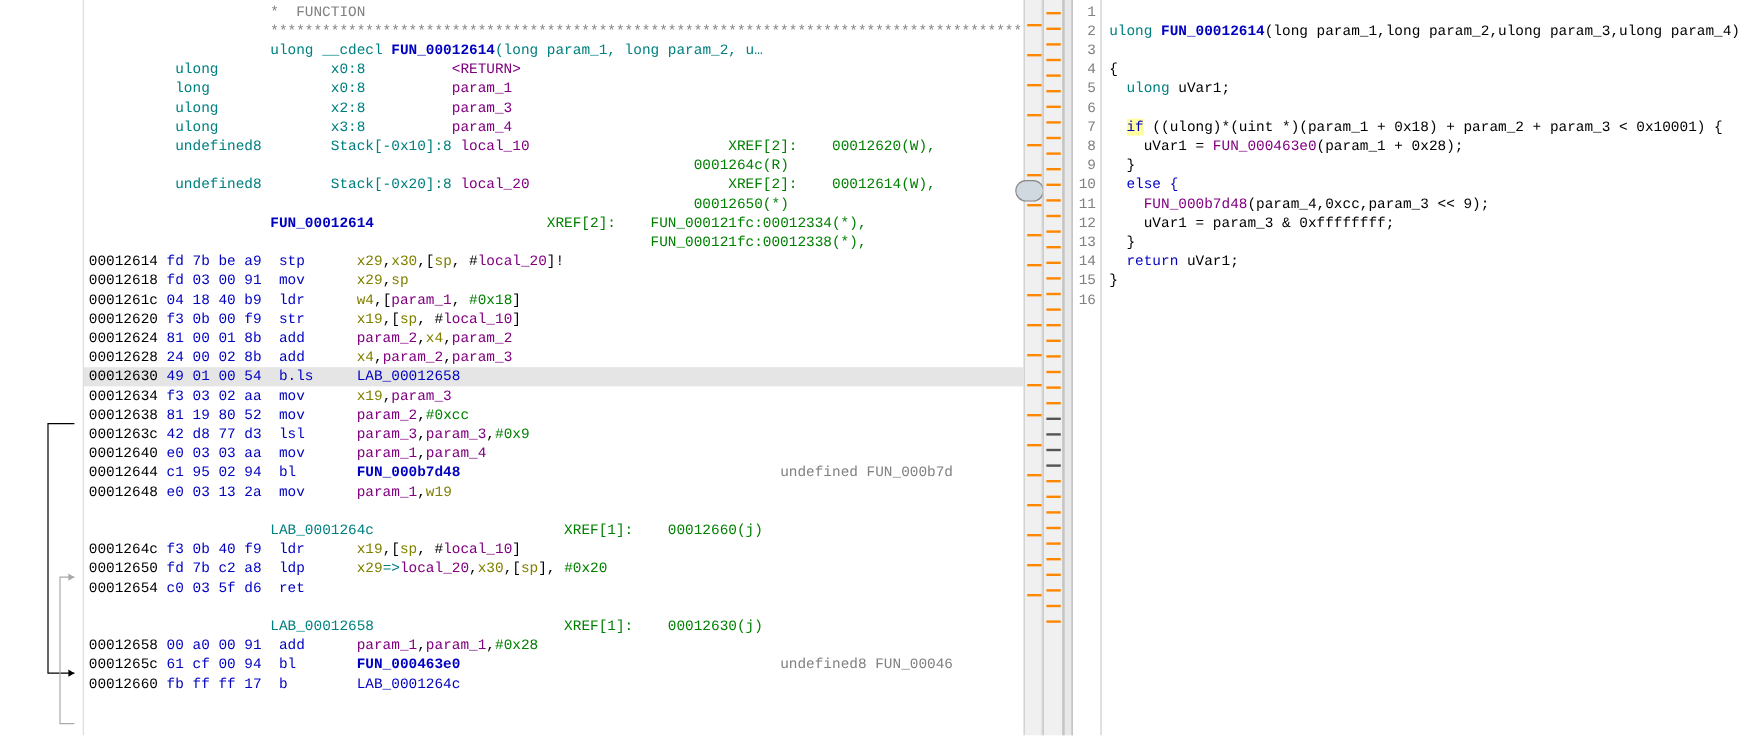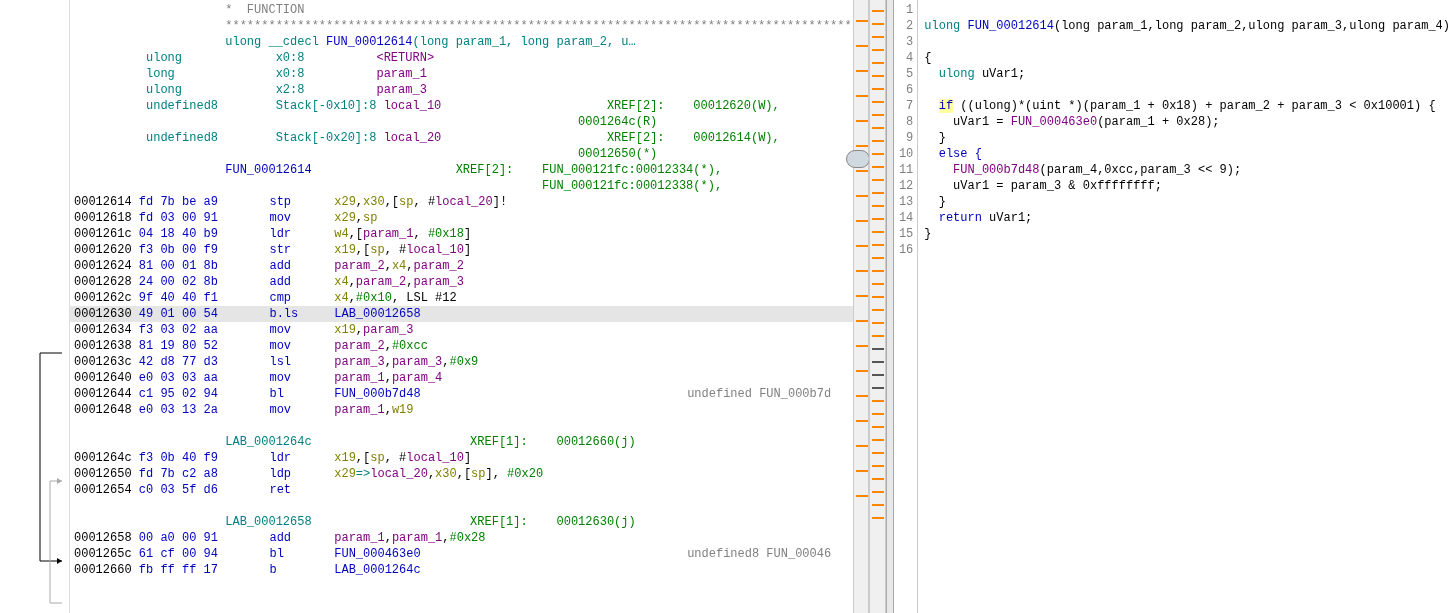"FUN_00012614" .func { font-weight: none -> bold }
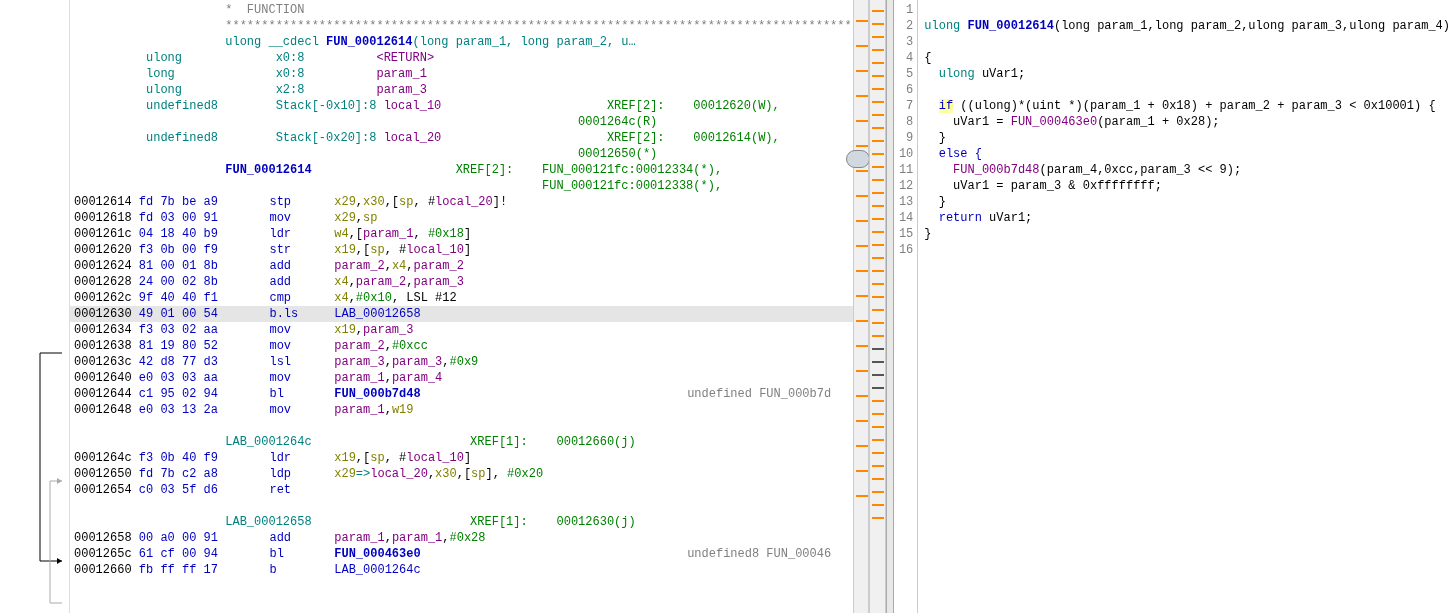"ulong x3:8 param_4" div.line { html: none -> <div><span> </span><span>ulong </span><span> </span><span>x3:8 </span><span>param_4</span></div> }
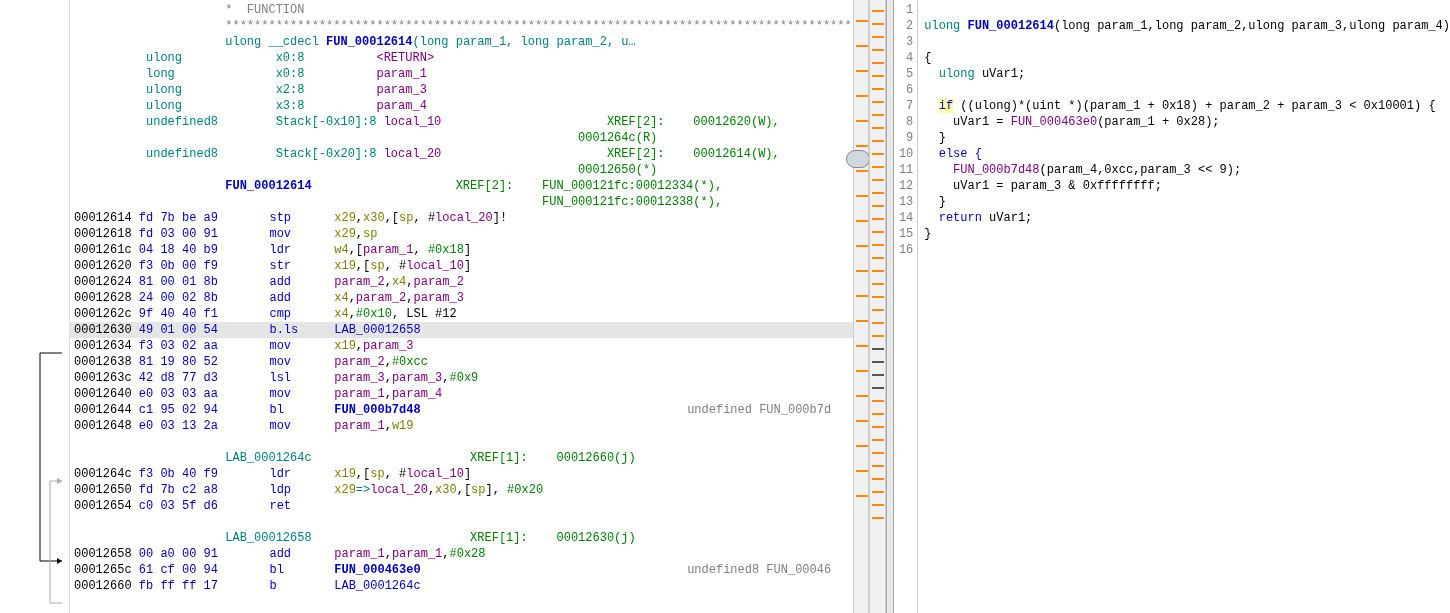"stp" .mnem { margin-left: 37px -> none }
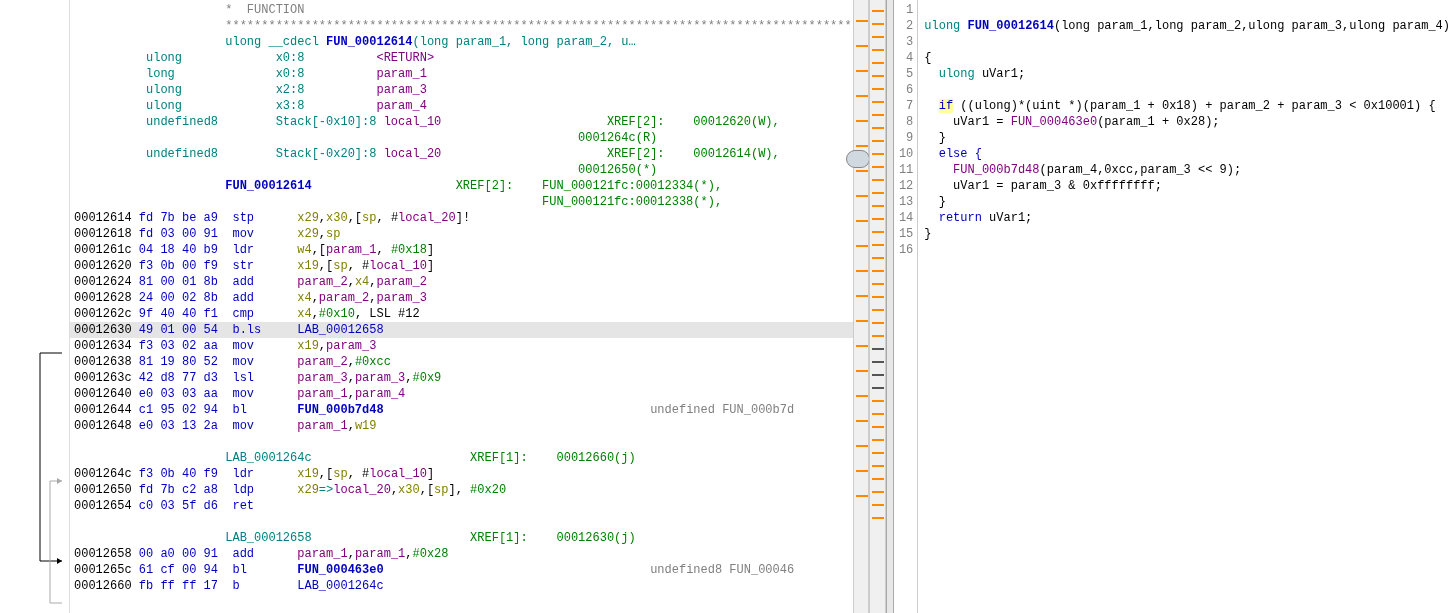"0001262c 9f 40 40 f1" div.line { html: <div><span>0001262c </span><span>9f 40 40 f1 </span><span> </span><span>cmp </span><span> </span><span>x4</span><span>,</span><span>#0x10</span><span>, LSL #12</span></div> -> none }
